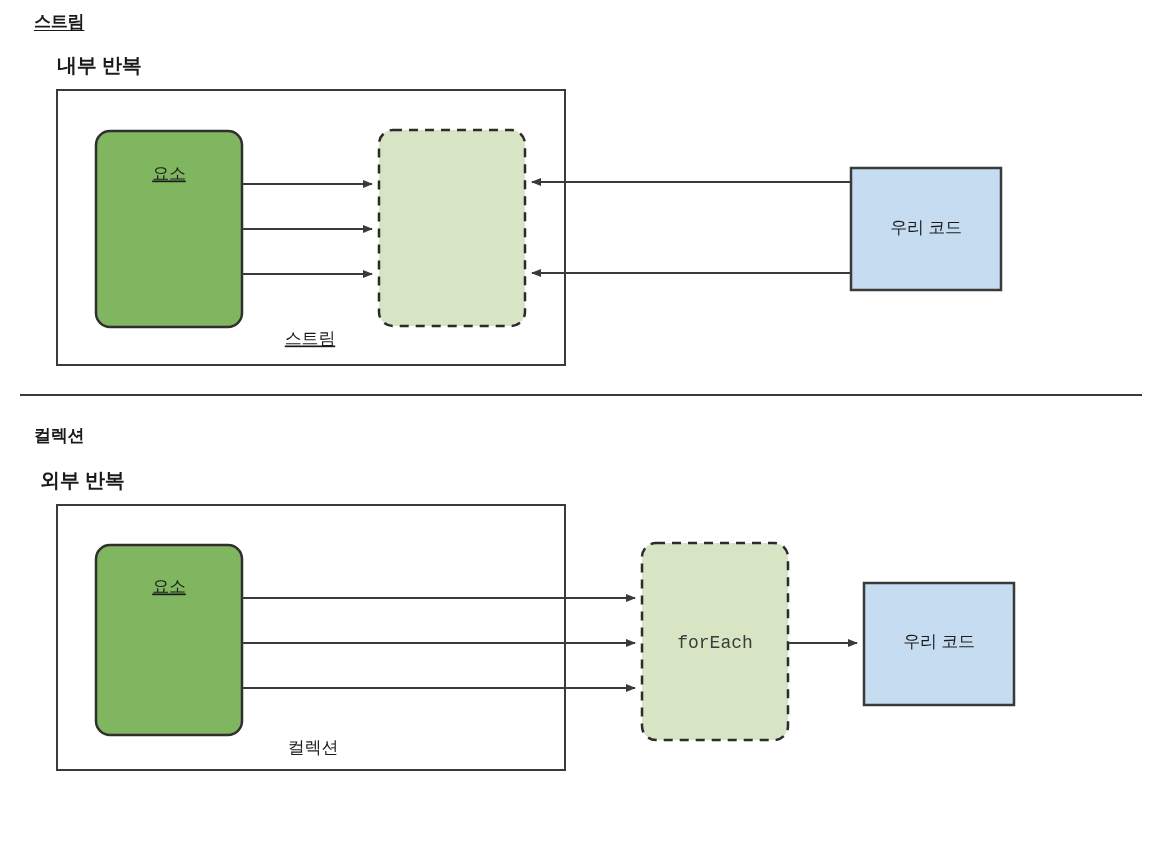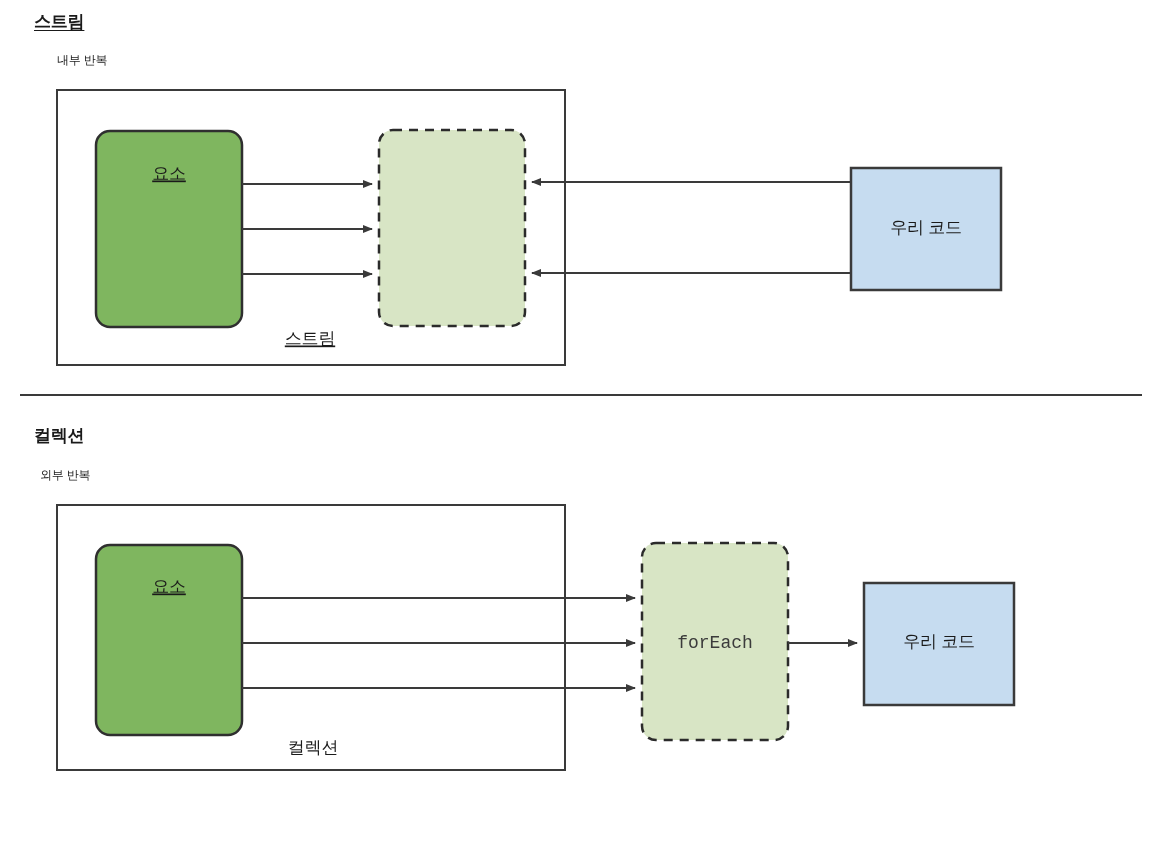"내부 반복" .section-sub { font-size: 12px -> 20px; font-weight: normal -> bold }
